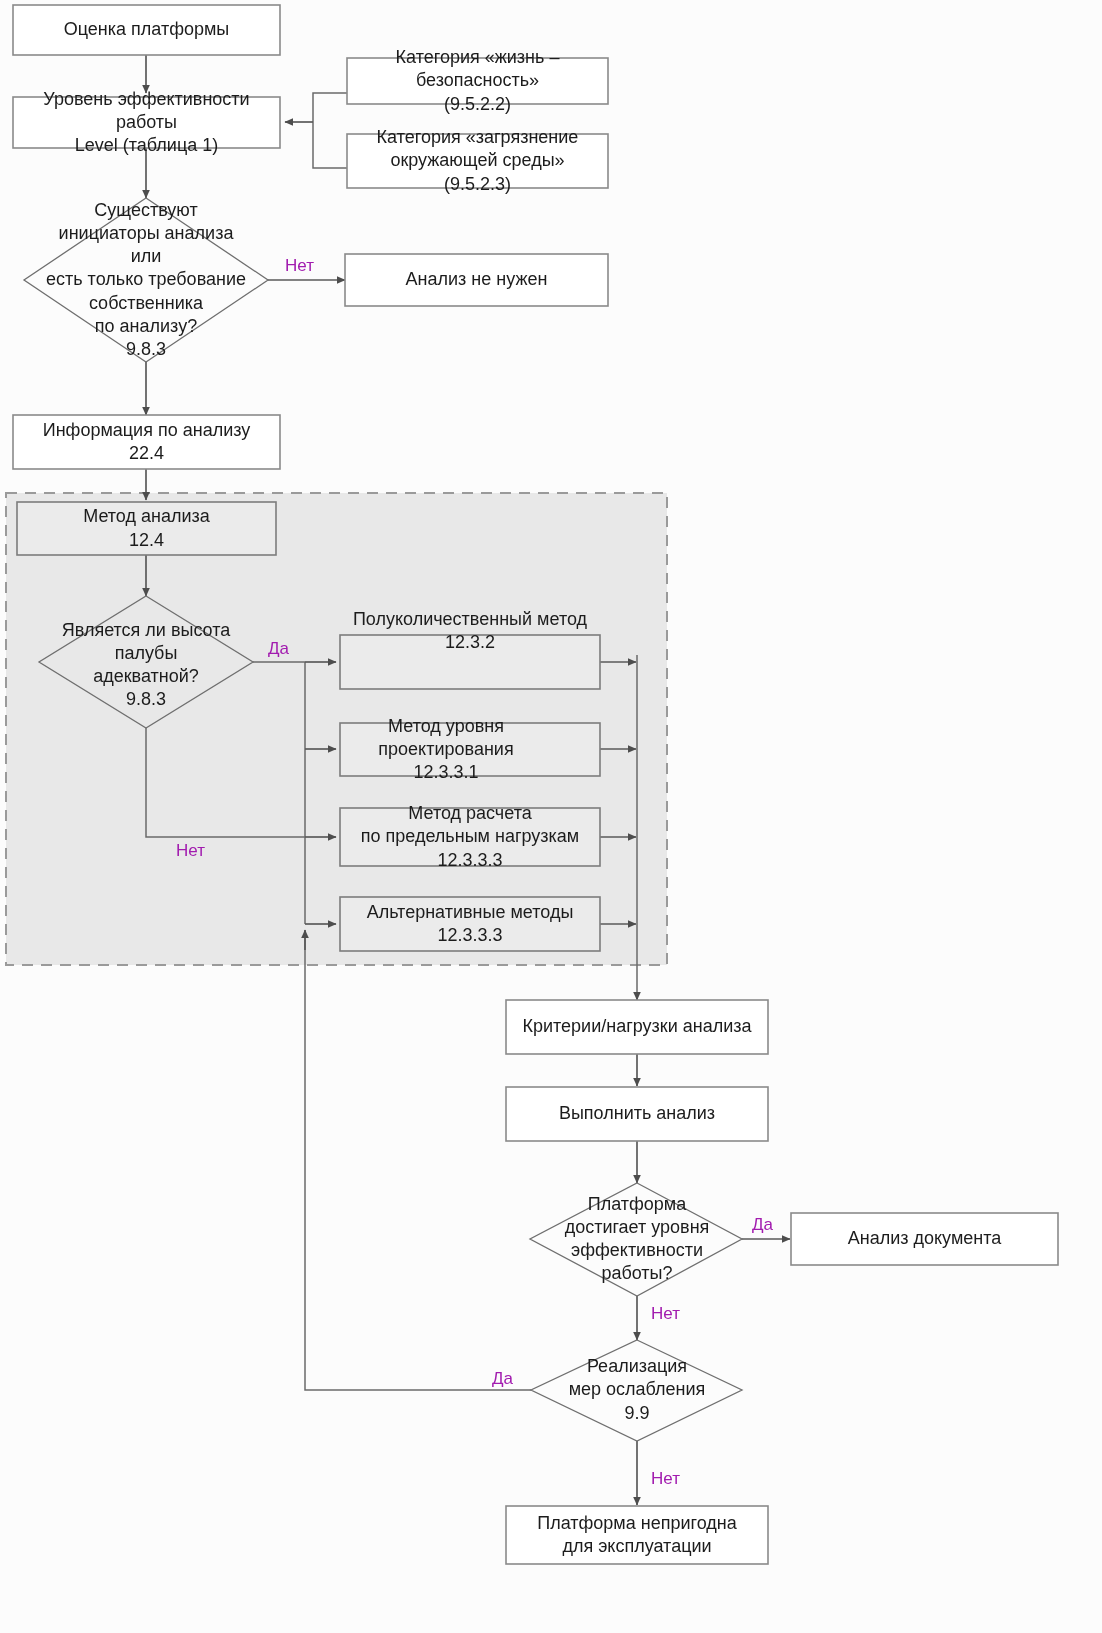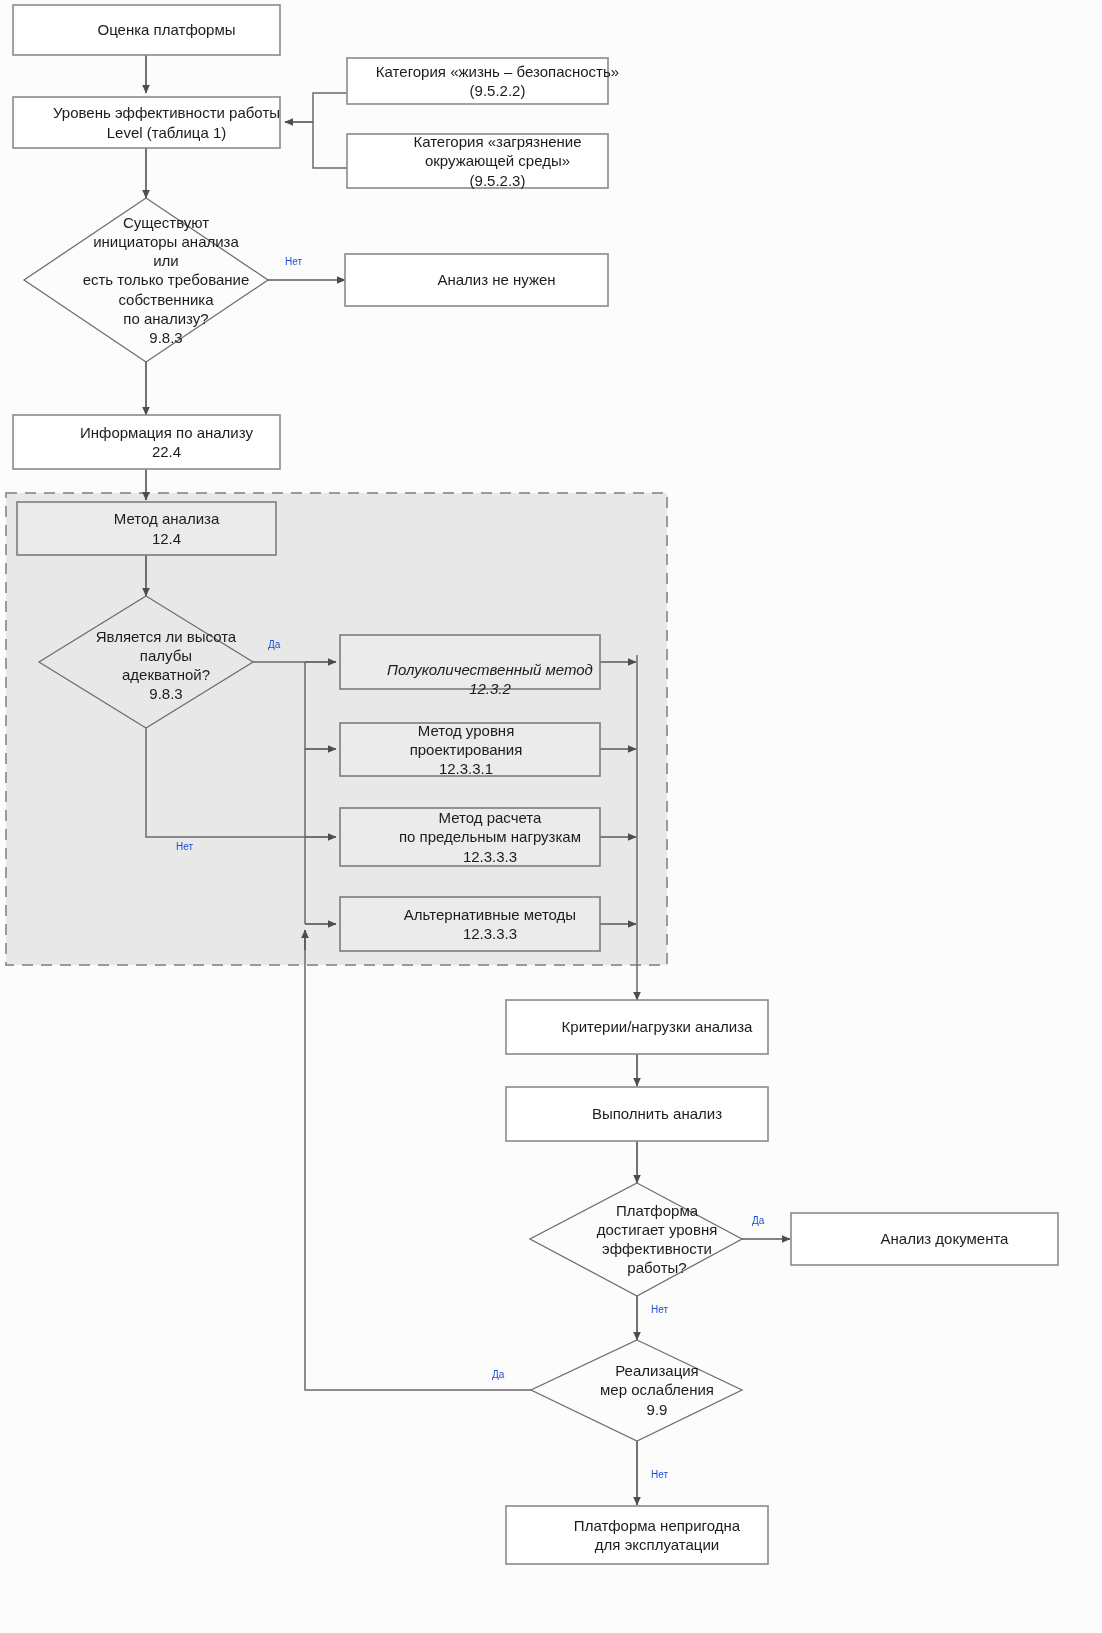"Оценка платформы" .node-text { font-size: 15px -> 18px; padding-left: 20px -> none }
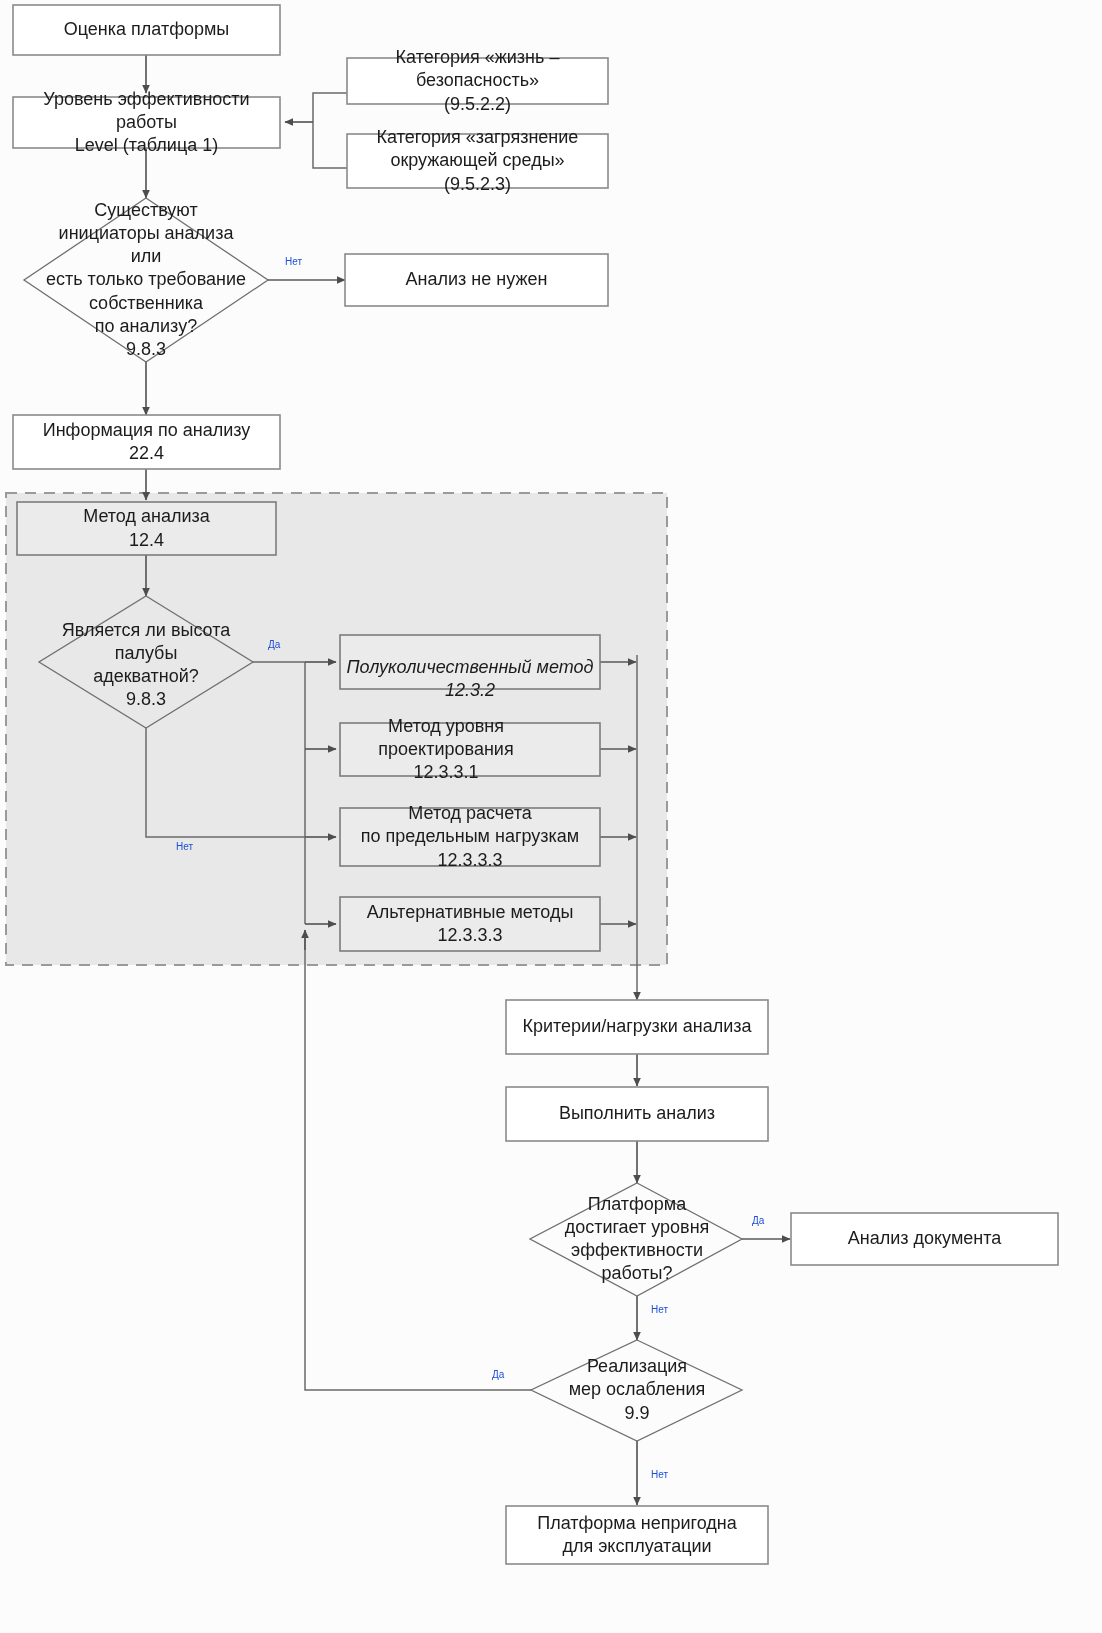"Нет" .edge-label { color: #1d4ed8 -> #a21caf; font-size: 10px -> 17px }
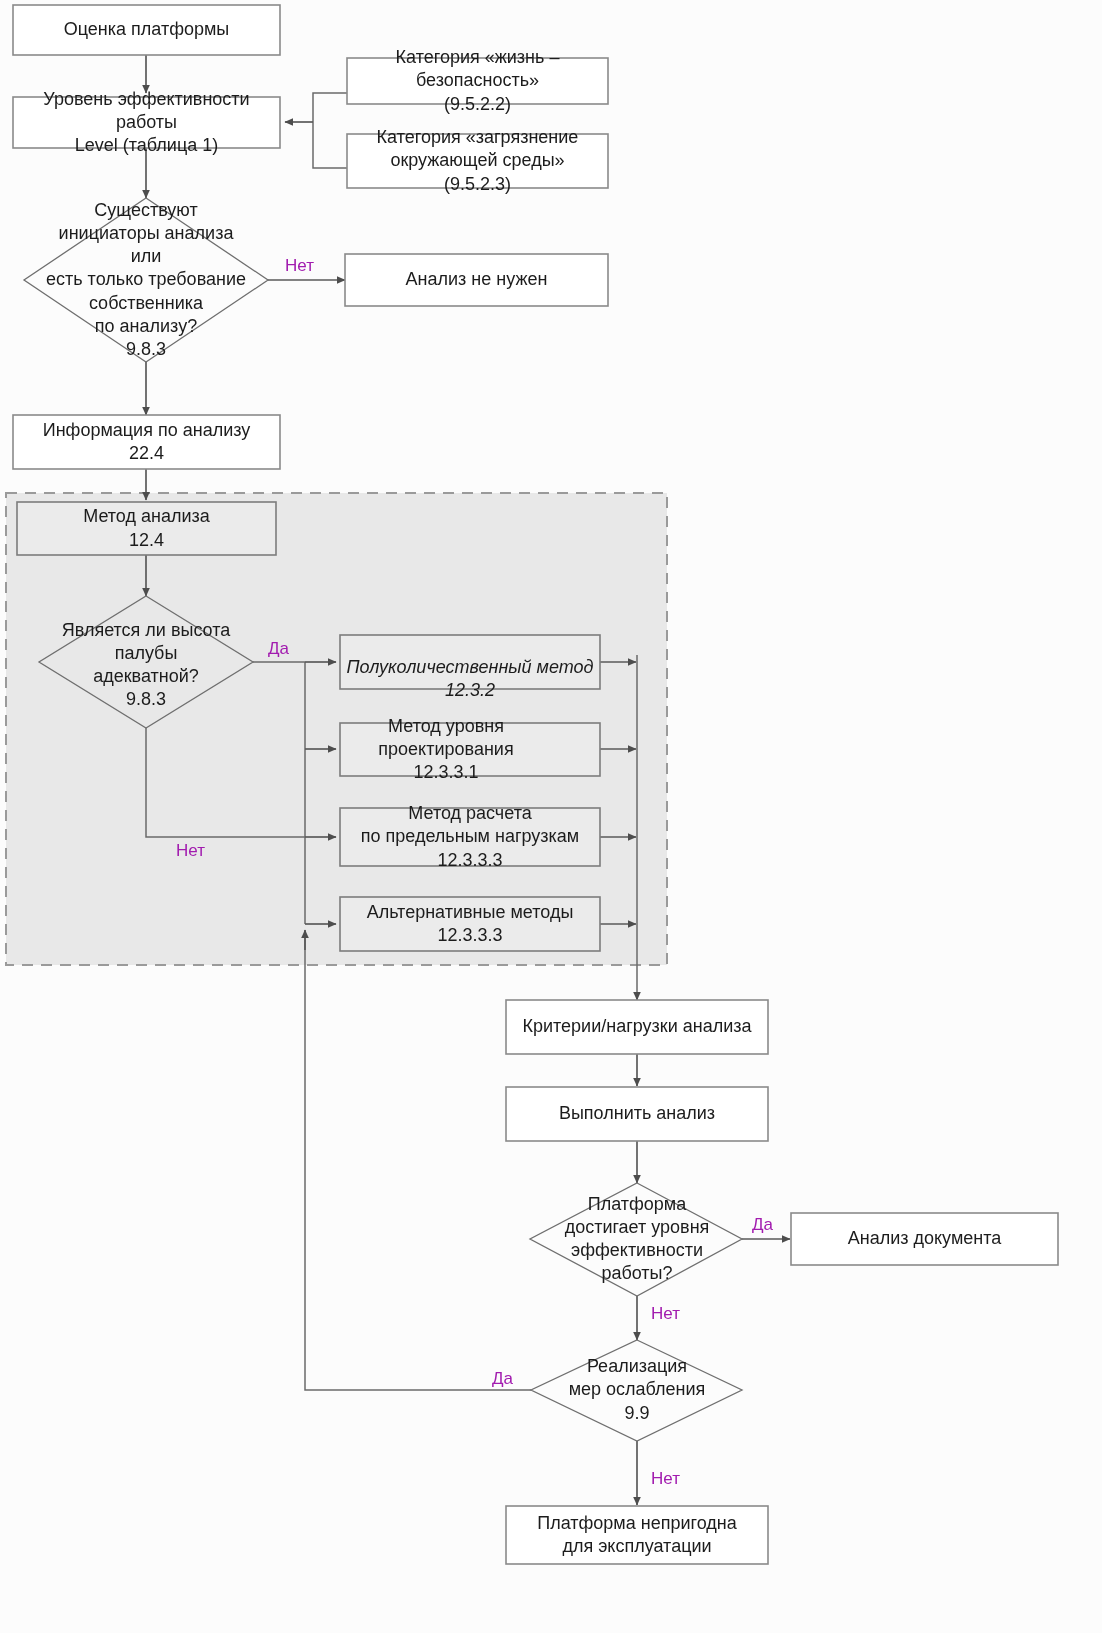"Полуколичественный метод" div.node-text { font-style: italic -> none; top: 646px -> 598px }
